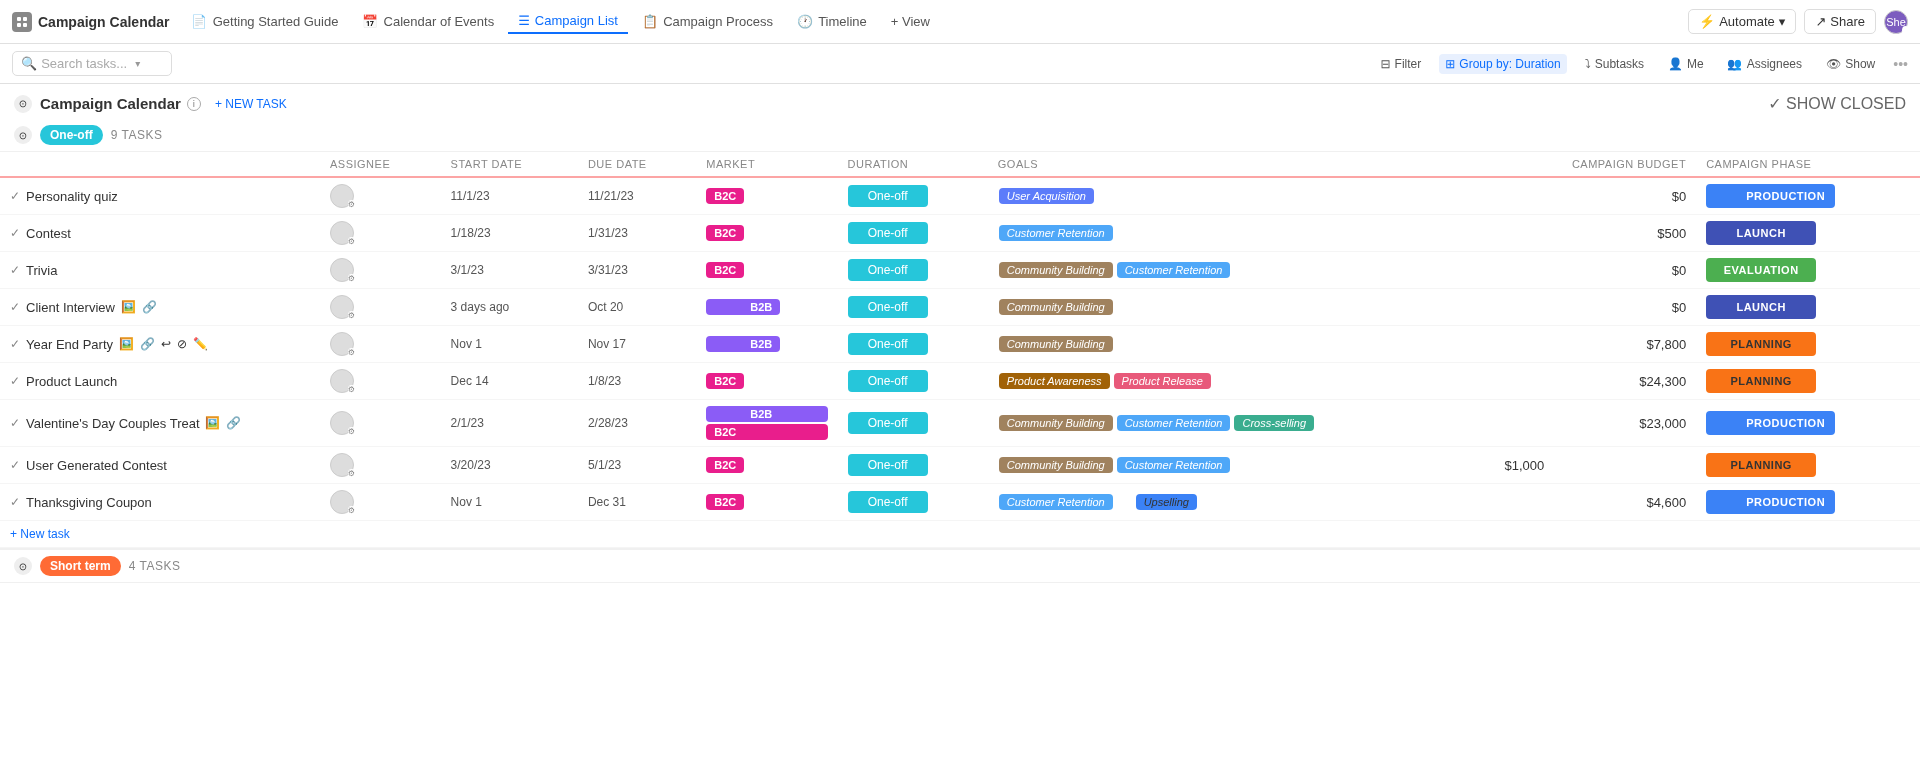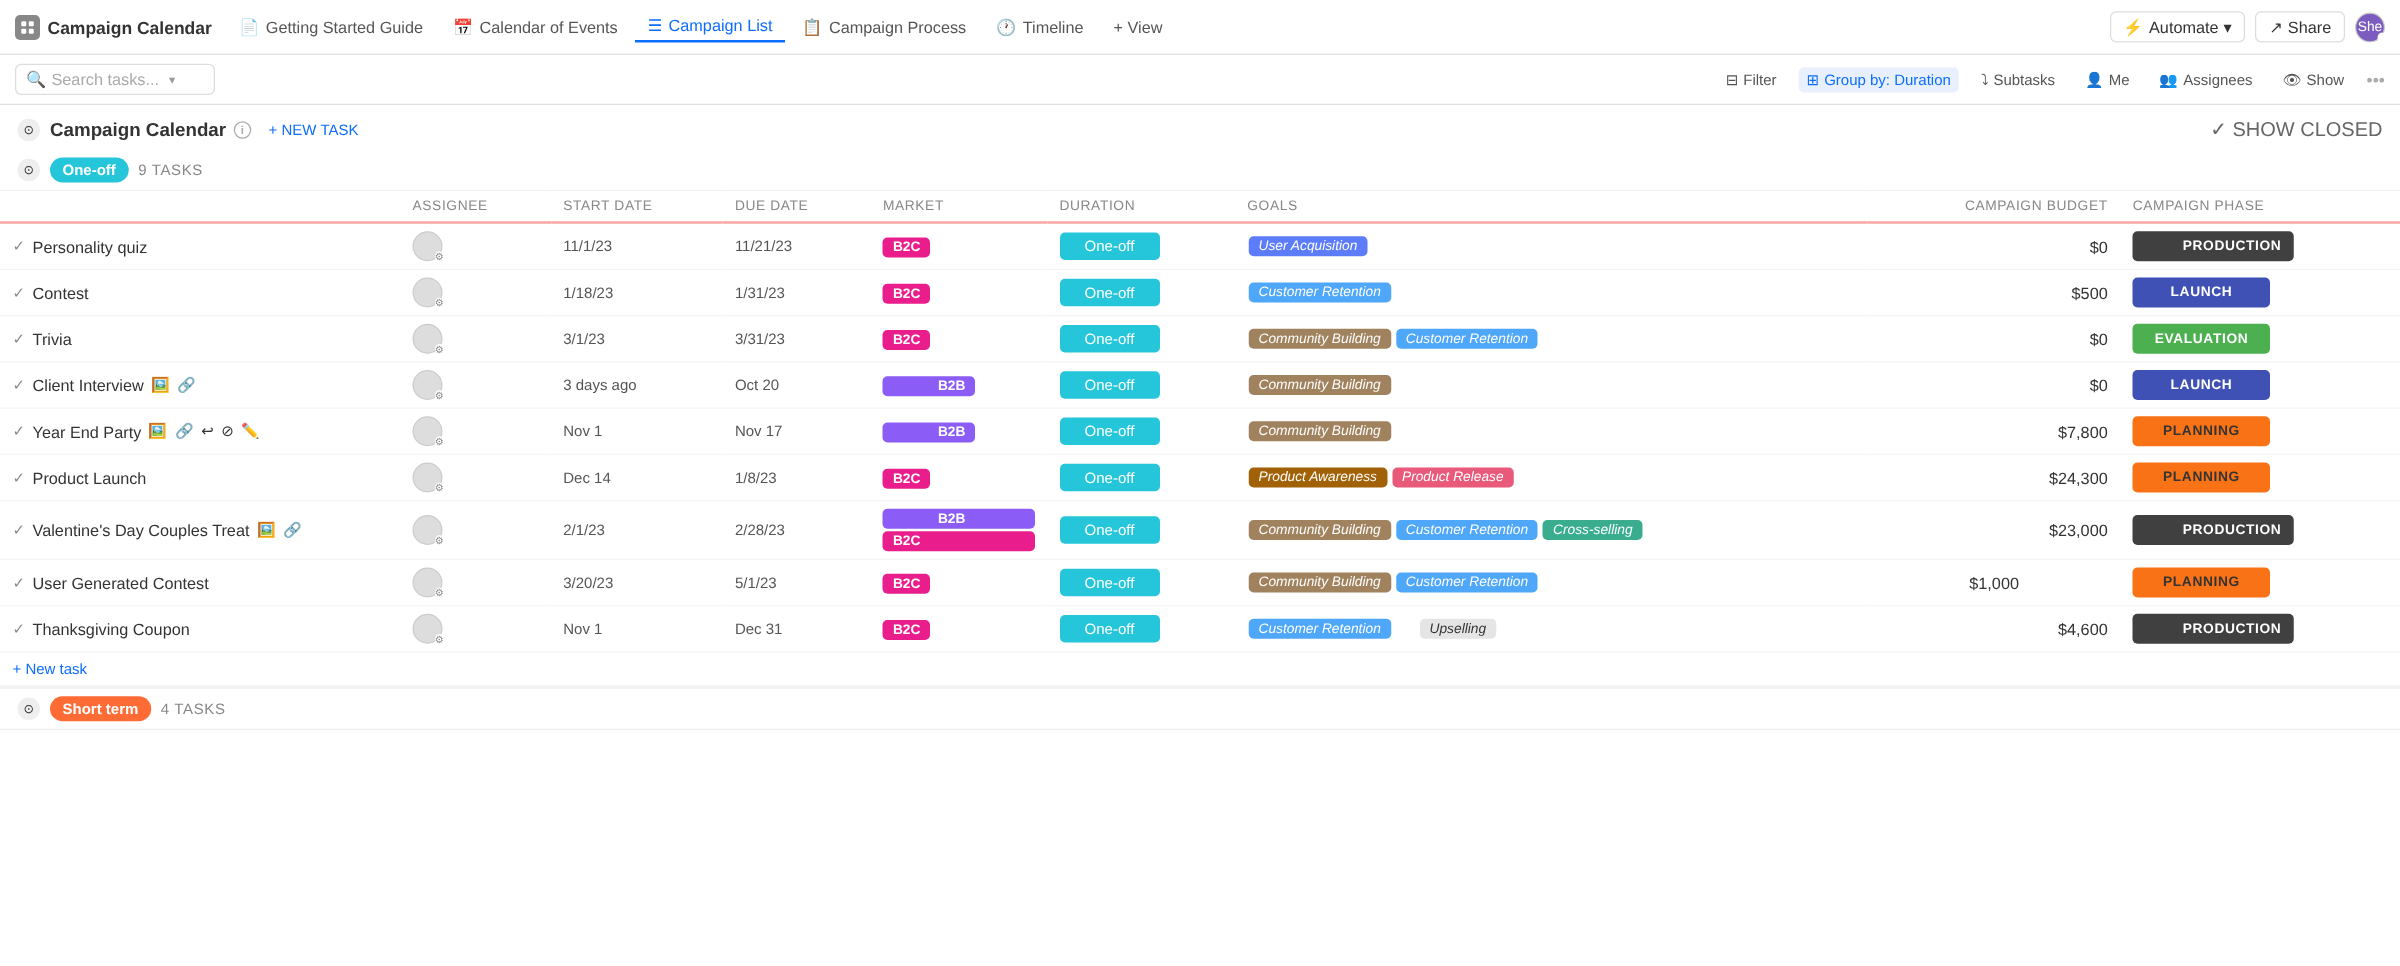"PRODUCTION" .phase-production { background: #404040 -> #3b82f6 }
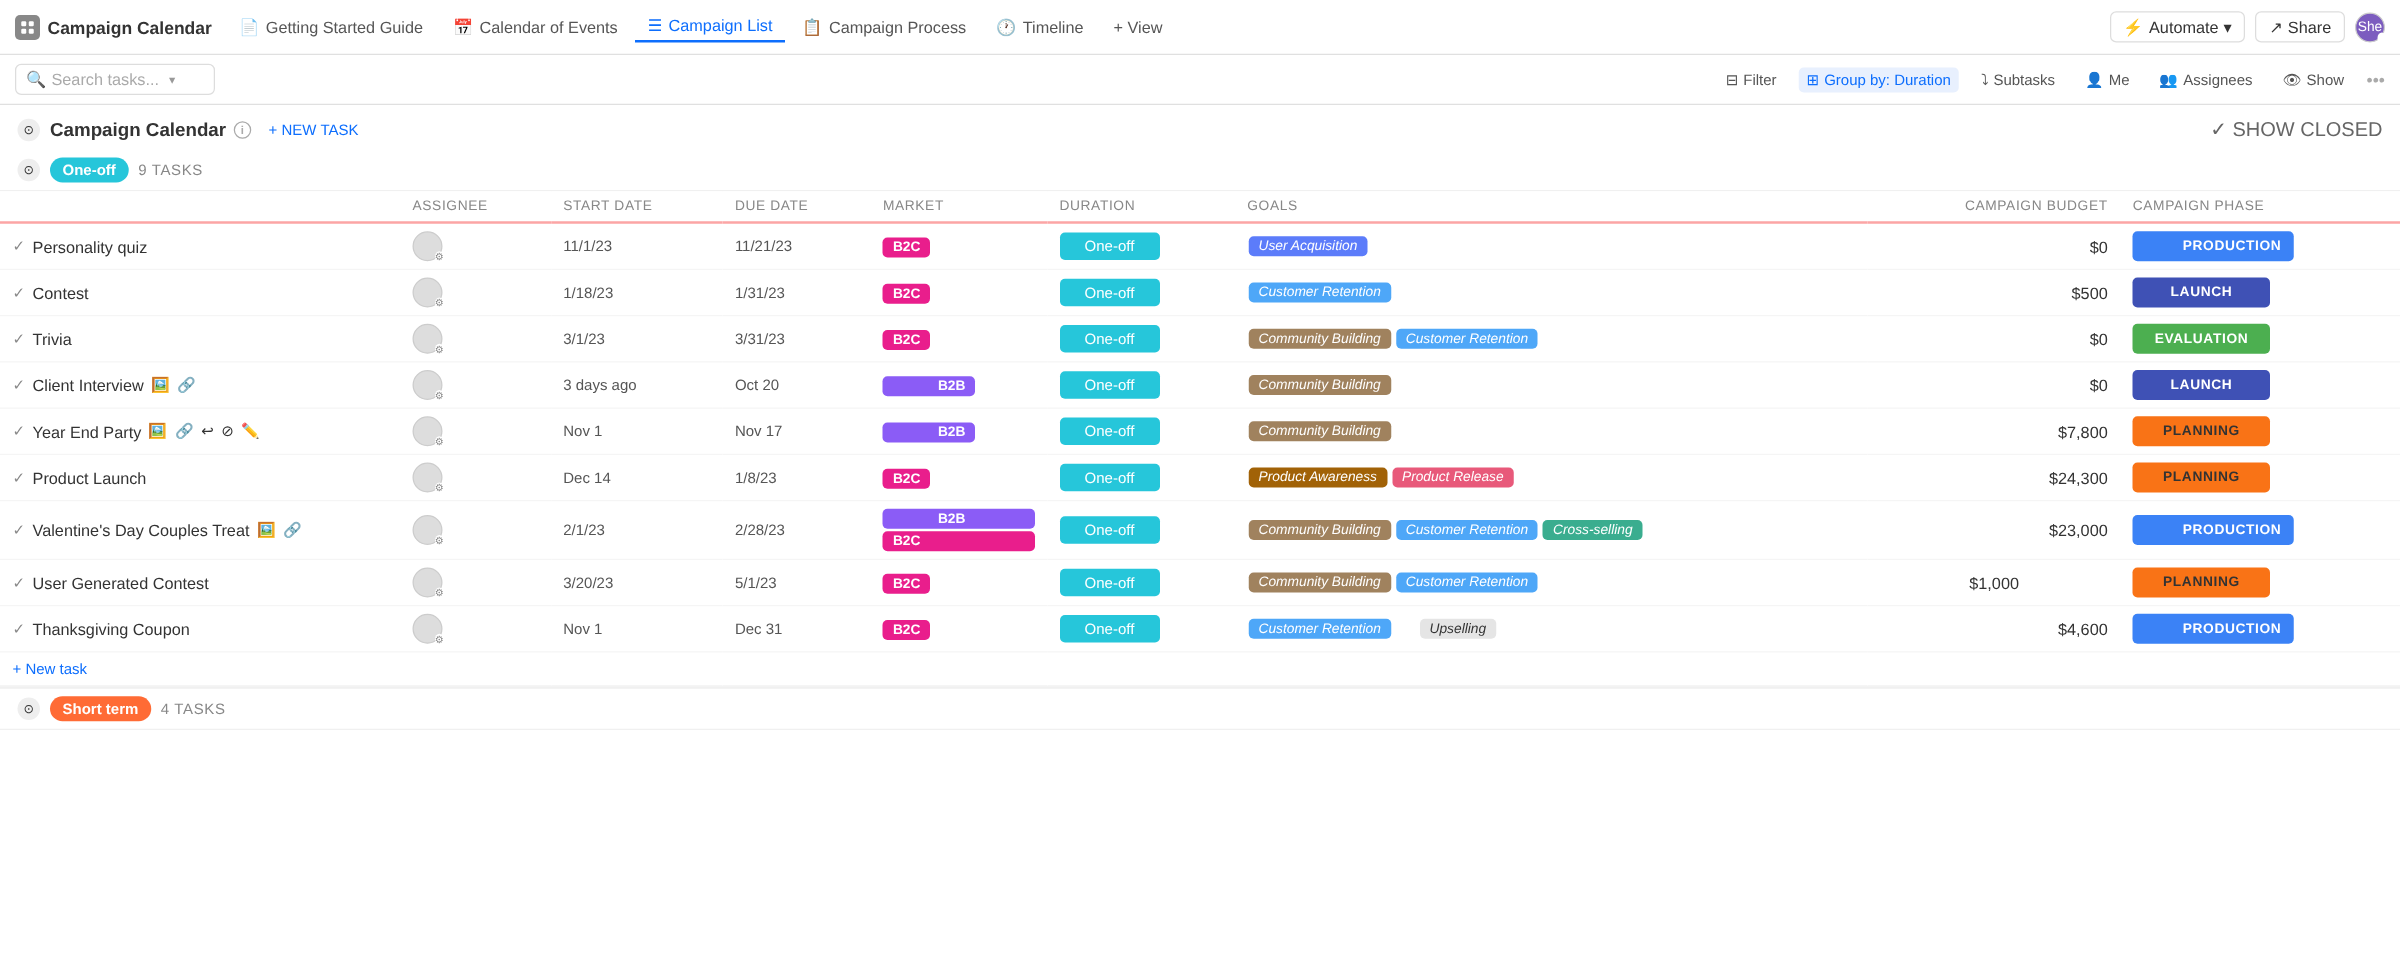"$1,000" td.budget-text { text-align: center -> left }
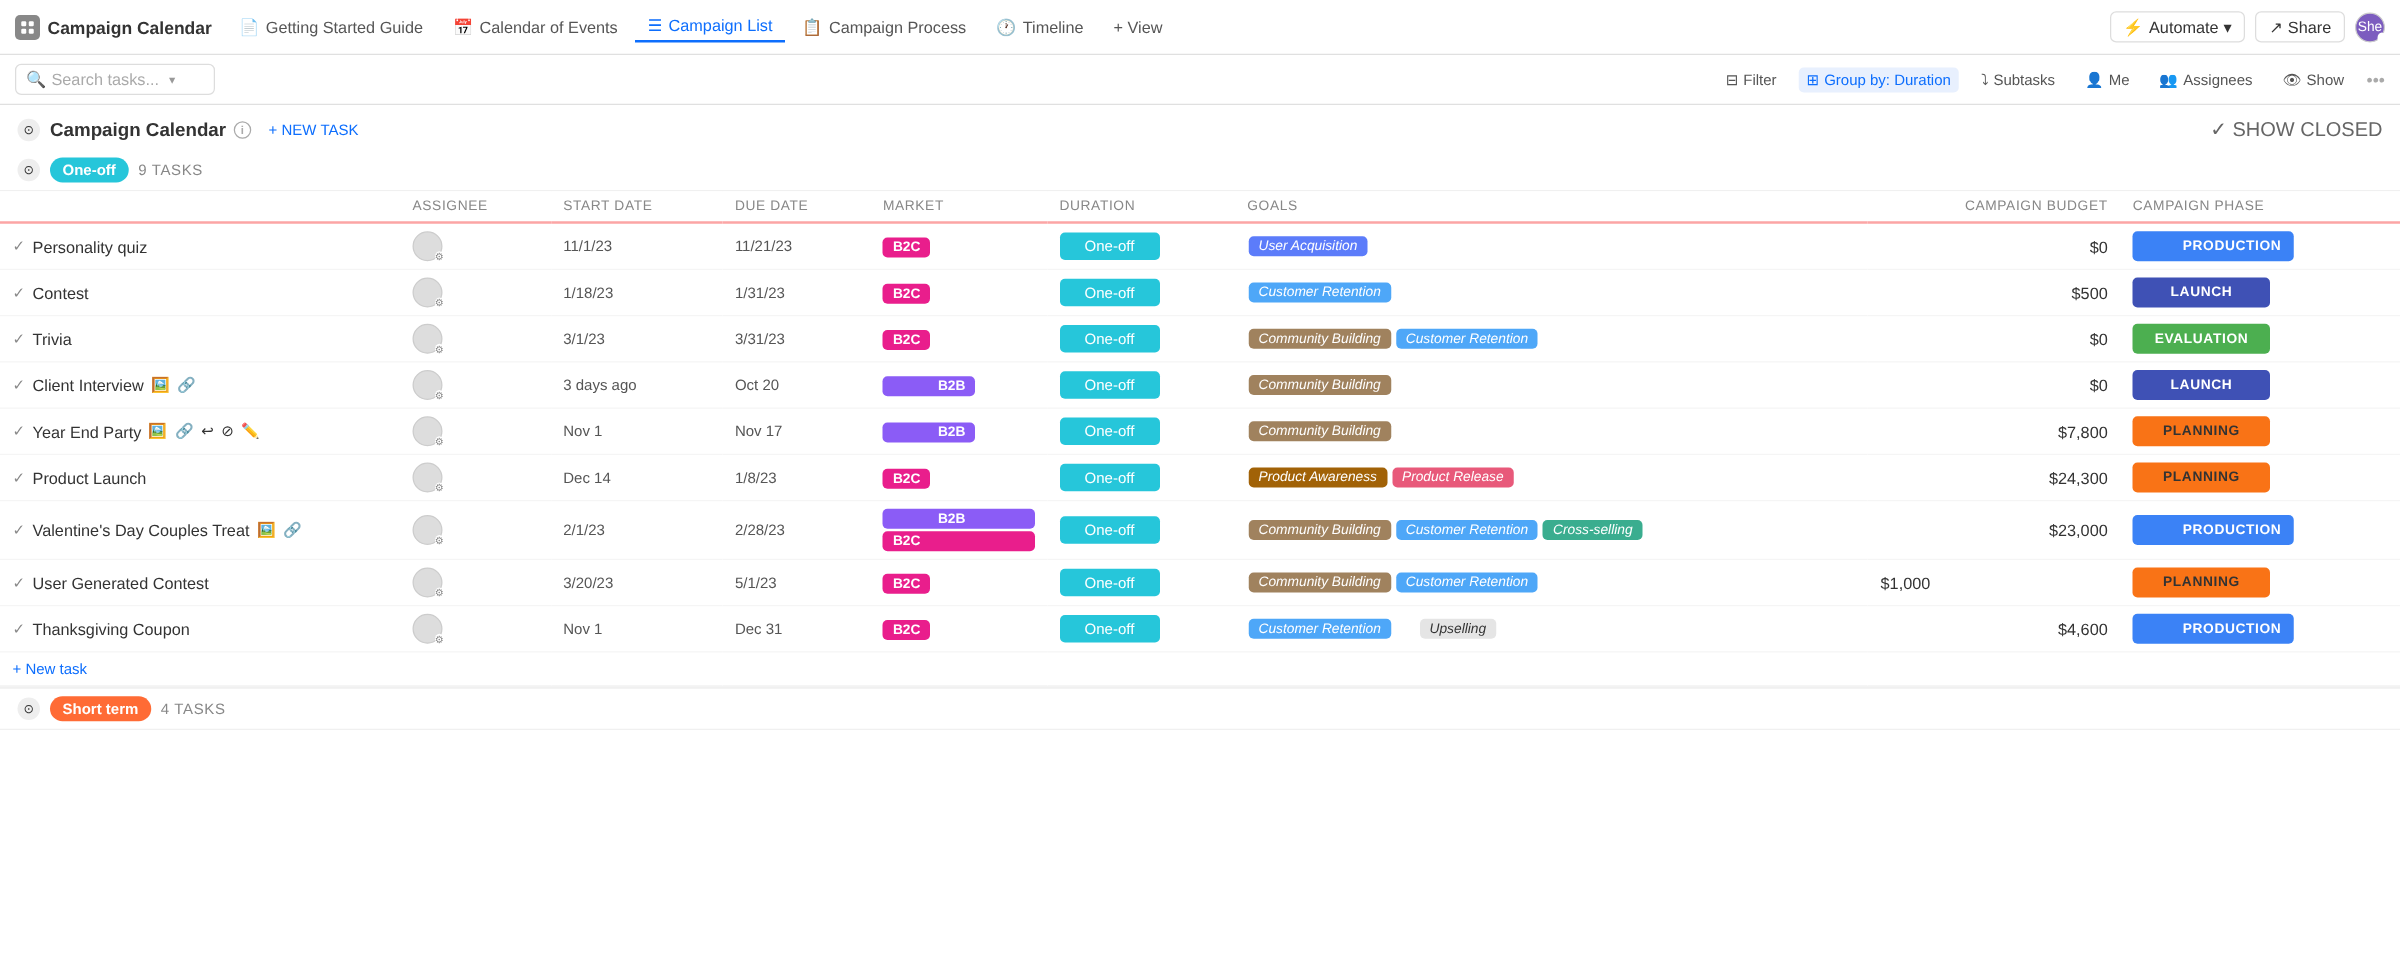"Upselling" .goal-upsell { background: #e5e5e5 -> #3b82f6 }
